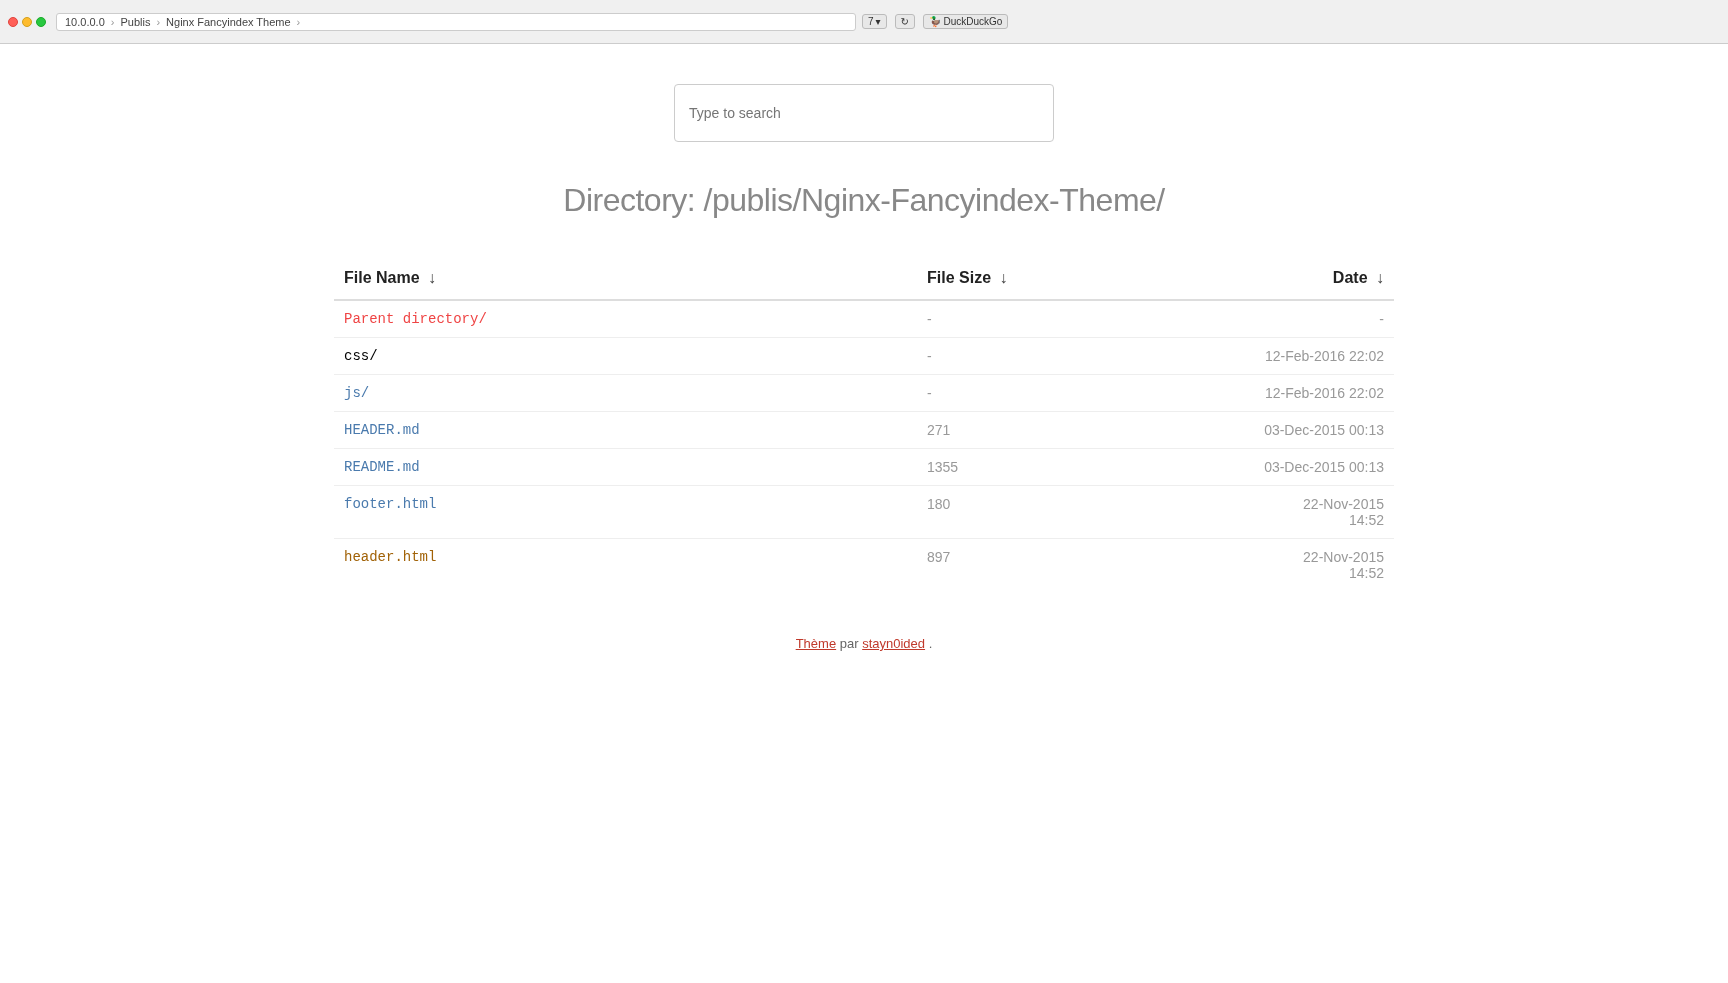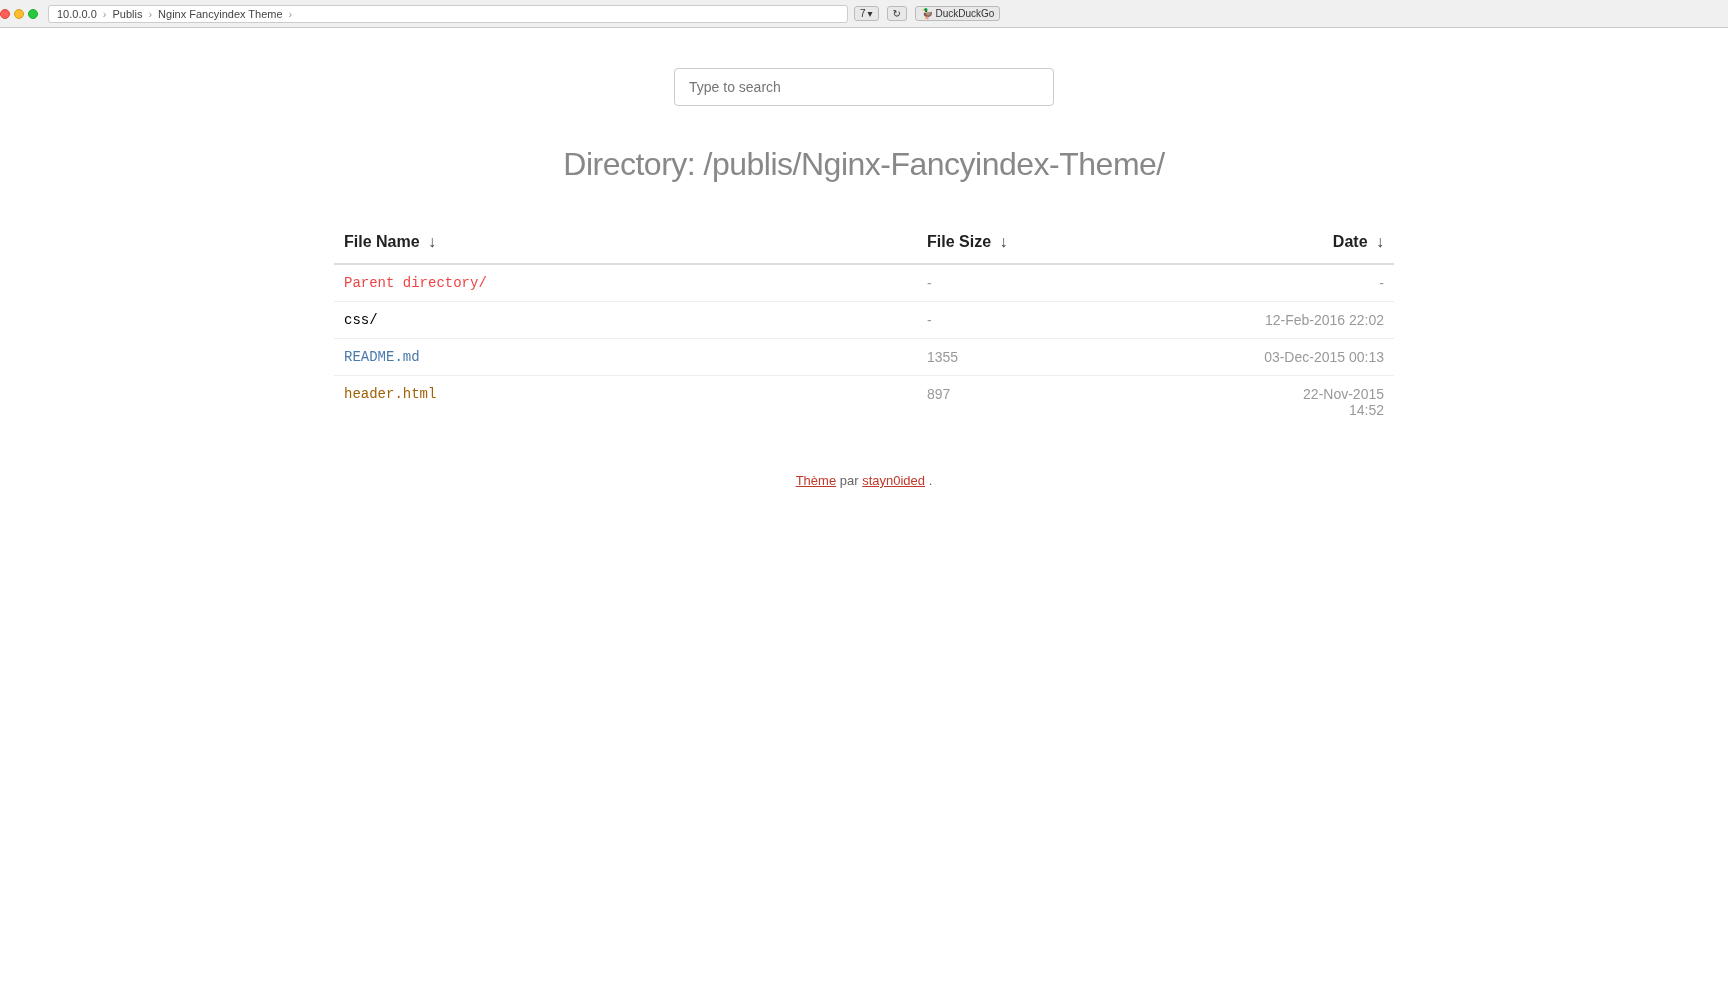"10.0.0.0" .browser-chrome { height: 28px -> 44px; padding: 0 0 -> 0 8px }
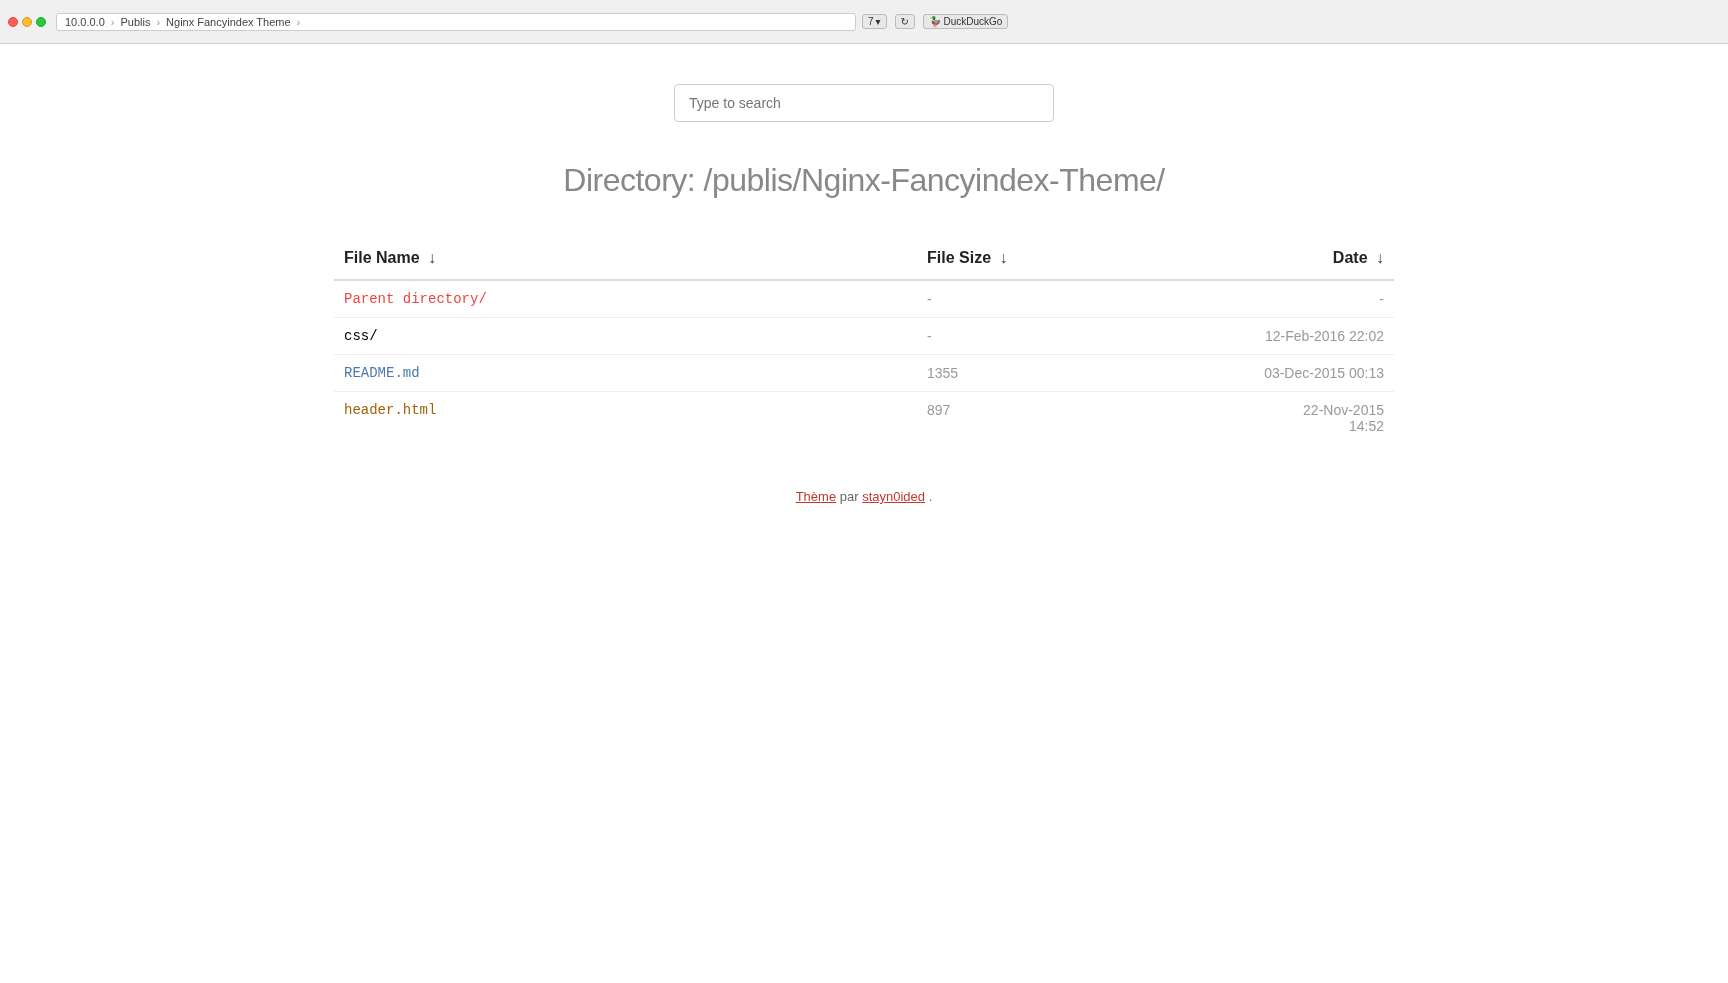"Type to search" .search-input { padding: 10px 14px -> 20px 14px }
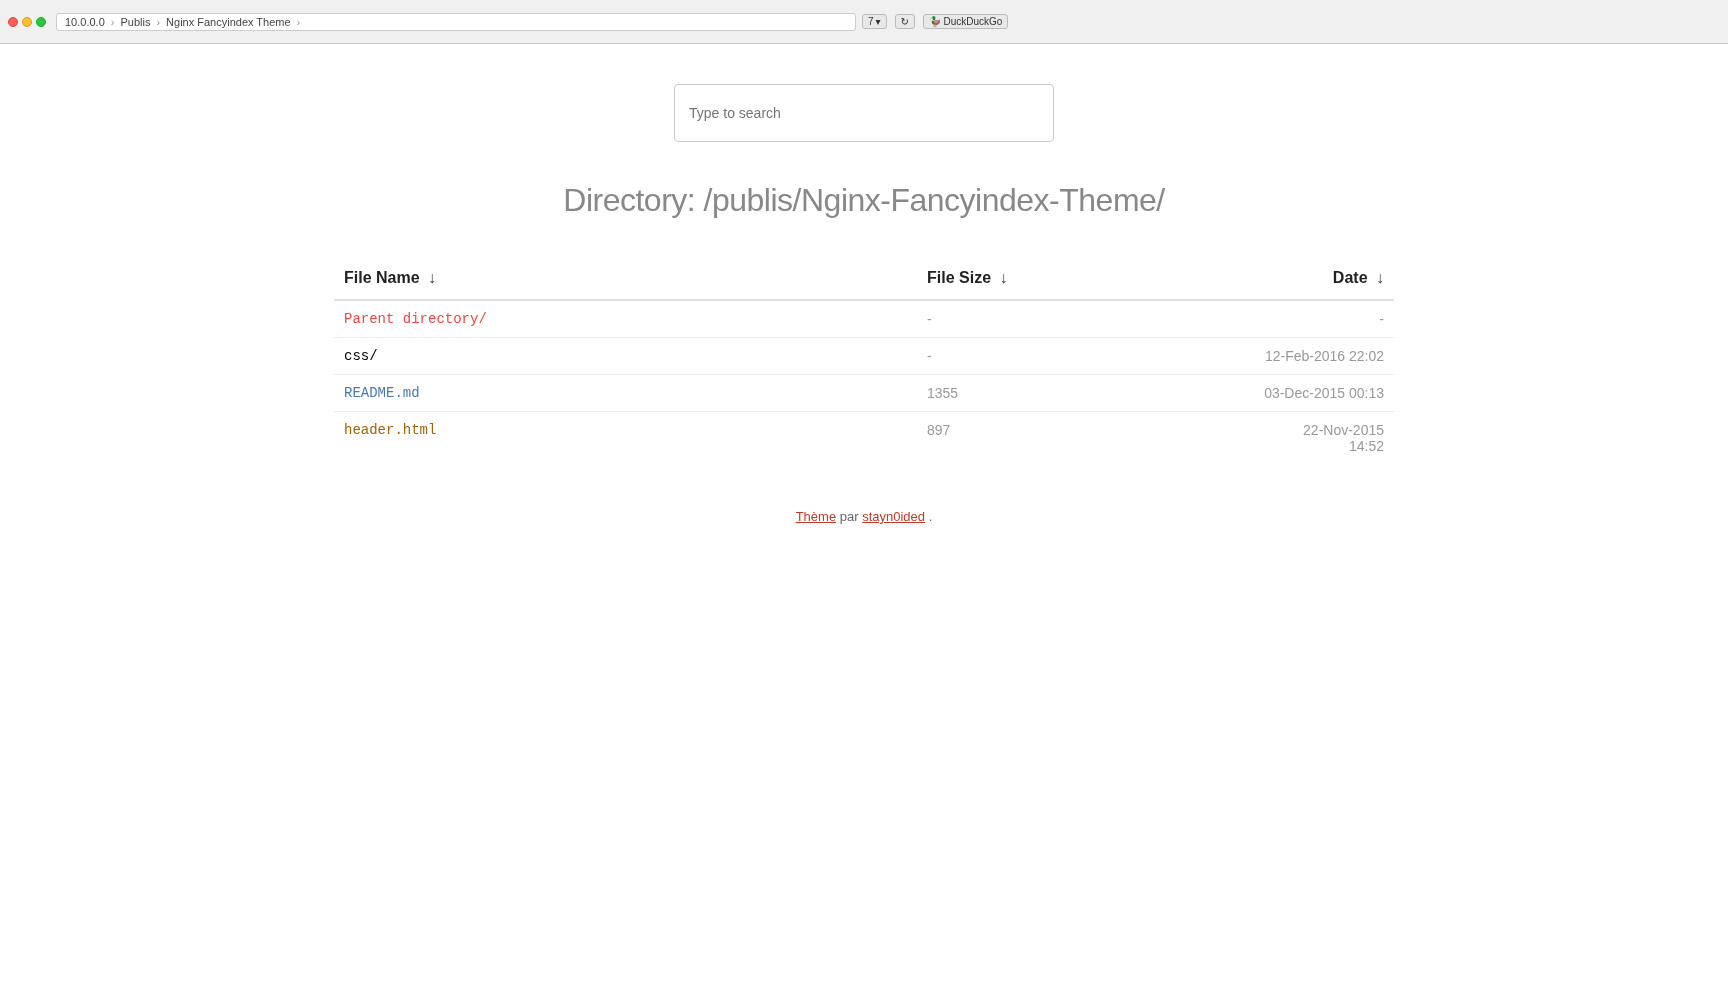"js/" tr { html: none -> <tr> <td><a>js/</a></td> <td>-</td> <td>12-Feb-2016 22:02</td> </tr> }
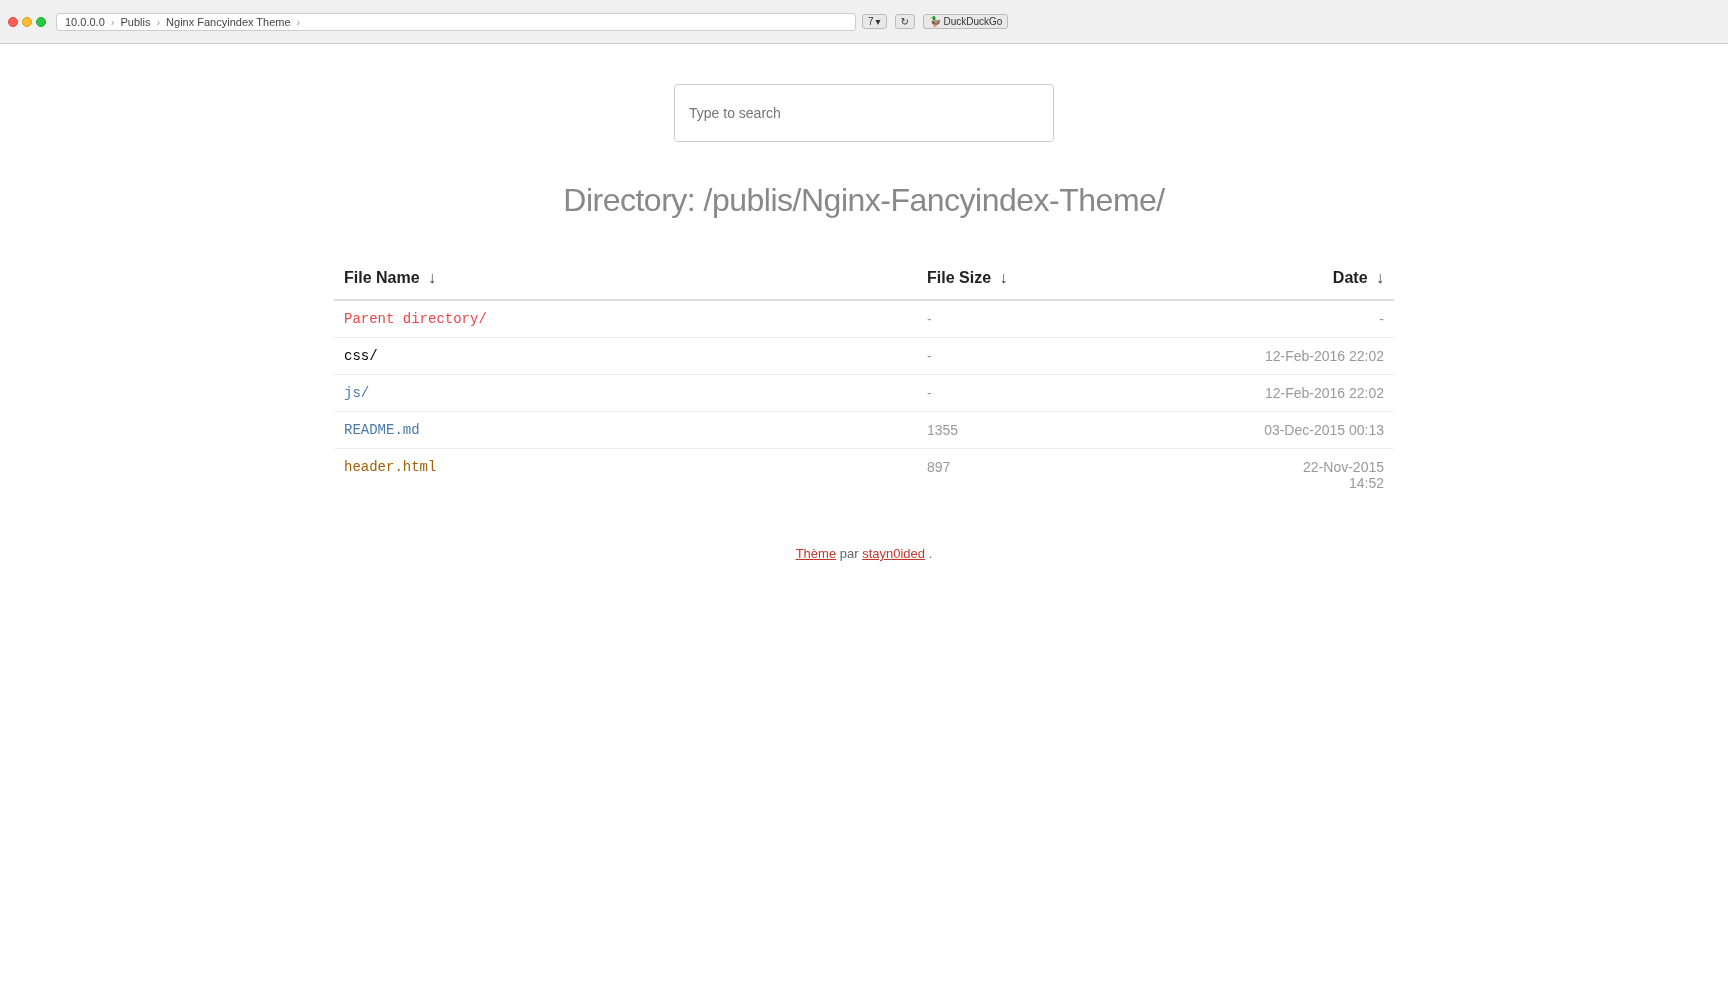"HEADER.md" tr { html: none -> <tr> <td><a>HEADER.md</a></td> <td>271</td> <td>03-Dec-2015 00:13</td> </tr> }
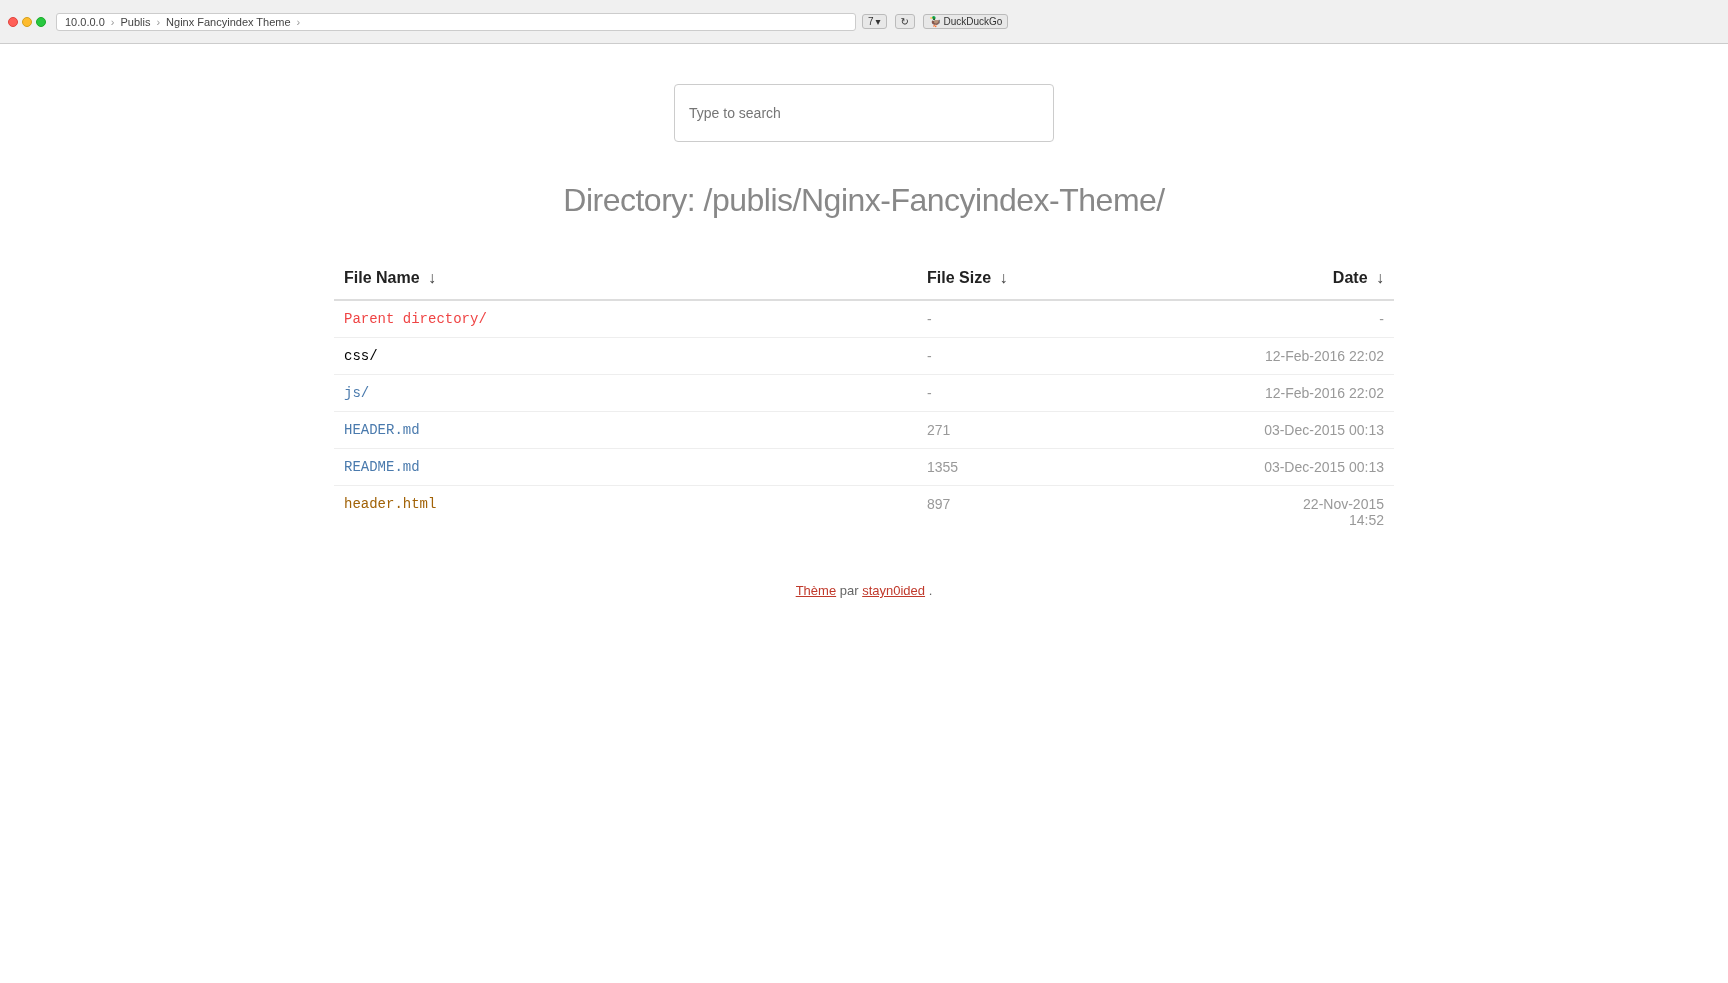"footer.html" tr { html: none -> <tr> <td><a>footer.html</a></td> <td>180</td> <td>22-Nov-2015 14:52</td> </tr> }
